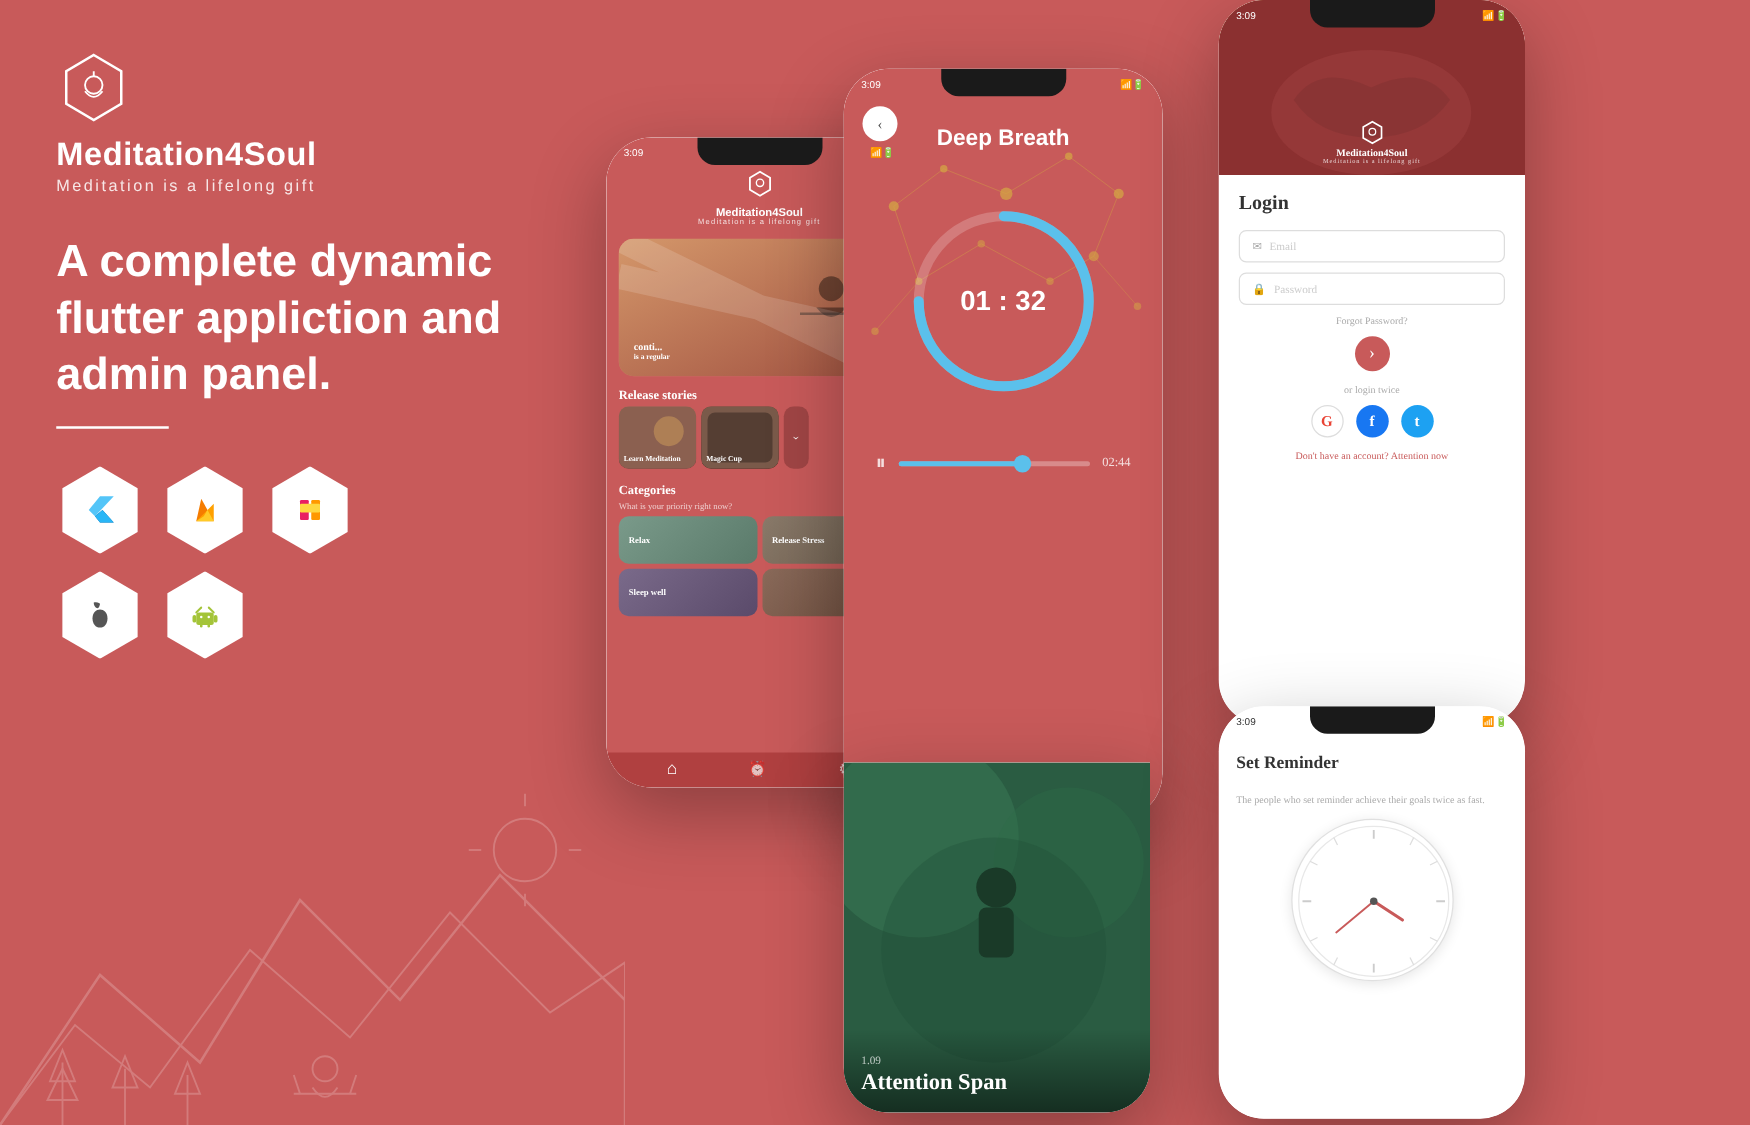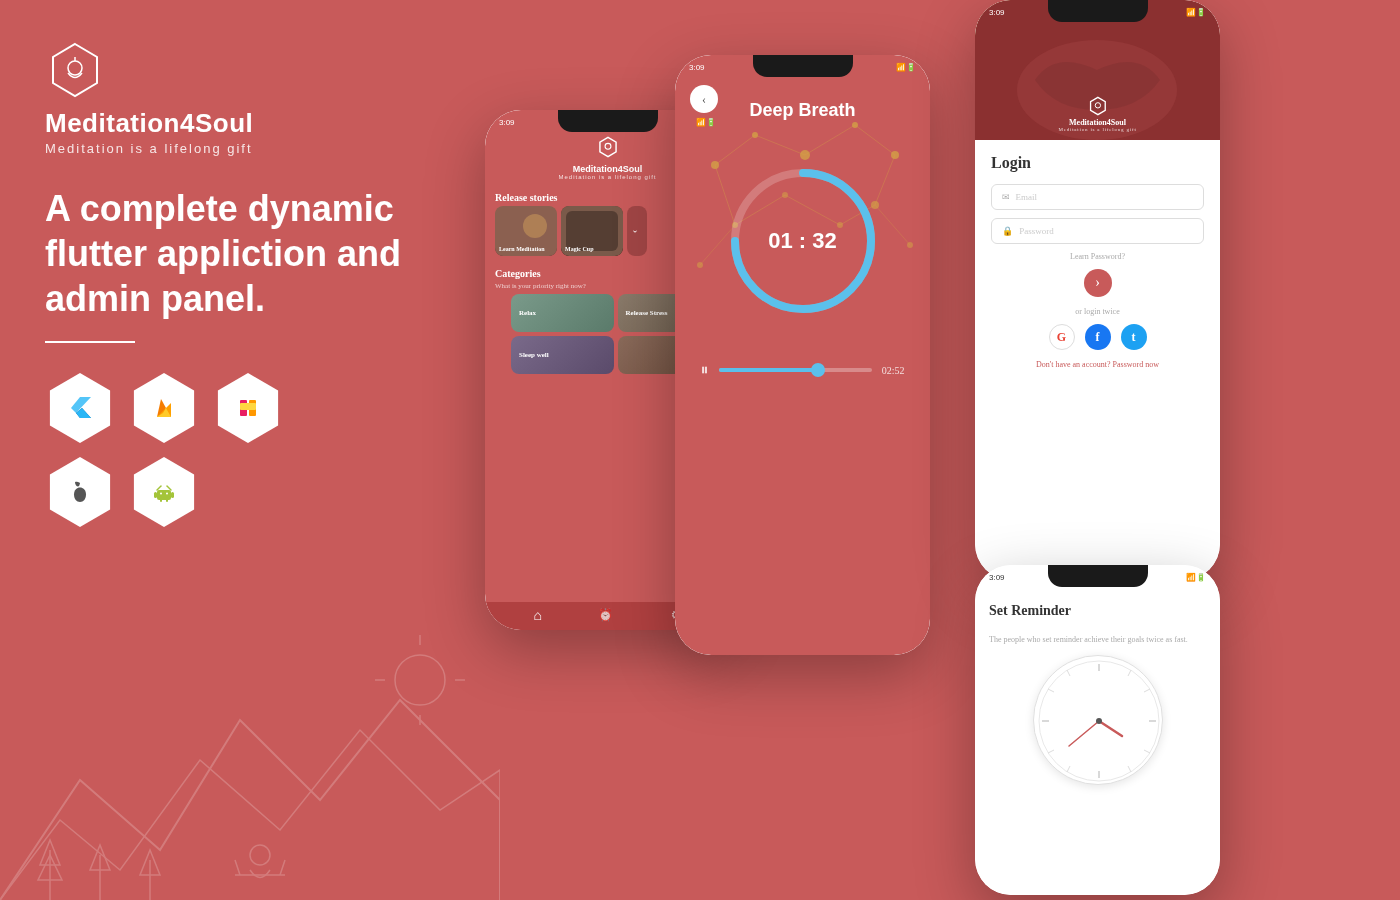"Learn Password?" div.forgot-password { text: Learn -> Forgot }
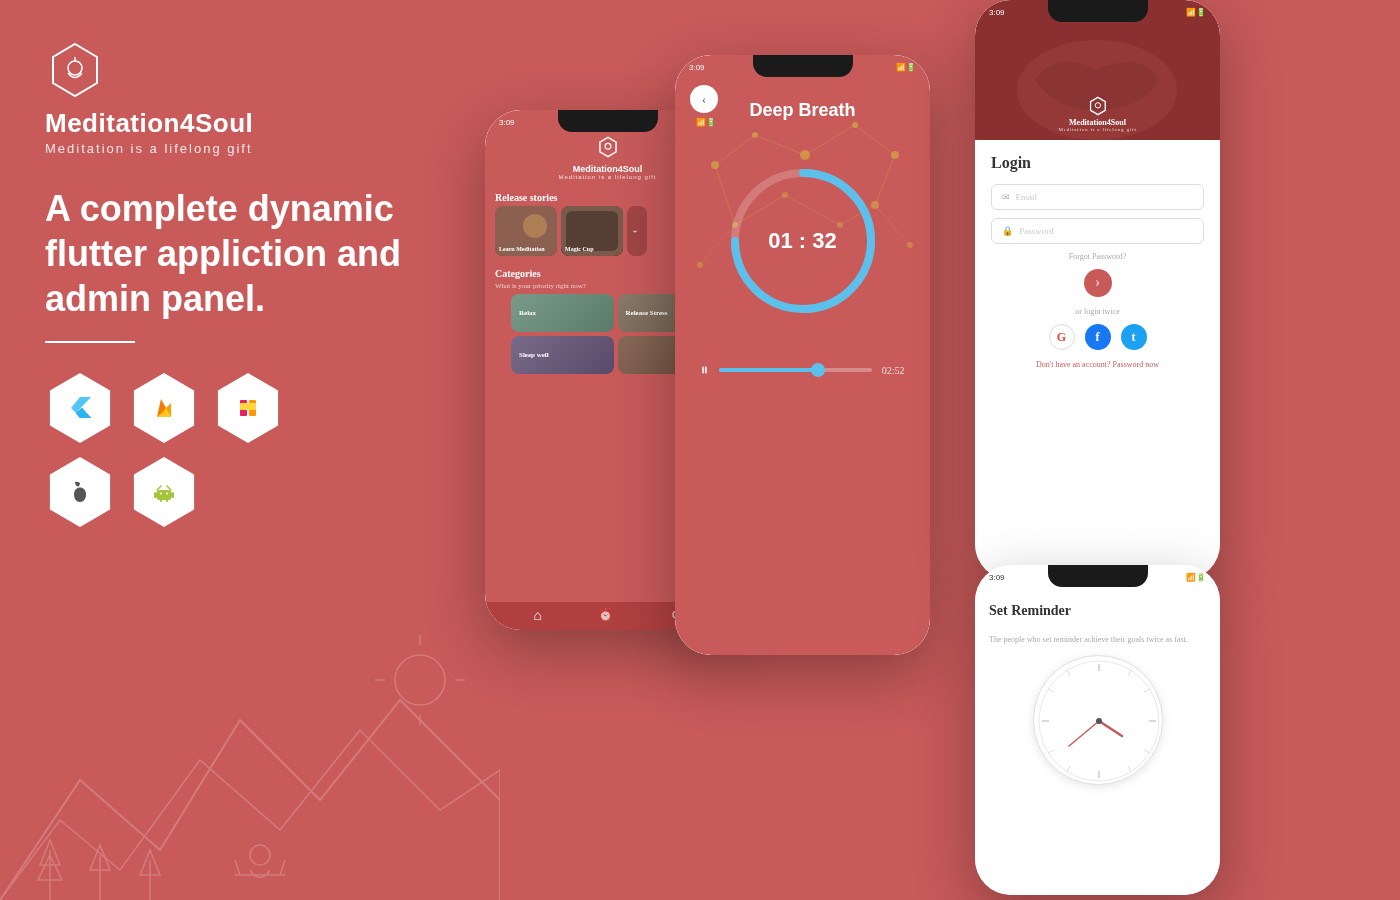"conti..." div.main-hero-image { html: none -> <div> <svg> <defs> <linearGradient> <stop></stop> <stop></stop> </linearGradient> </defs> <rect></rect> <circle></circle> <path></path> <line></line> <path></path> </svg> <div> <div>conti...</div> <div>is a regular</div> </div> </div> }
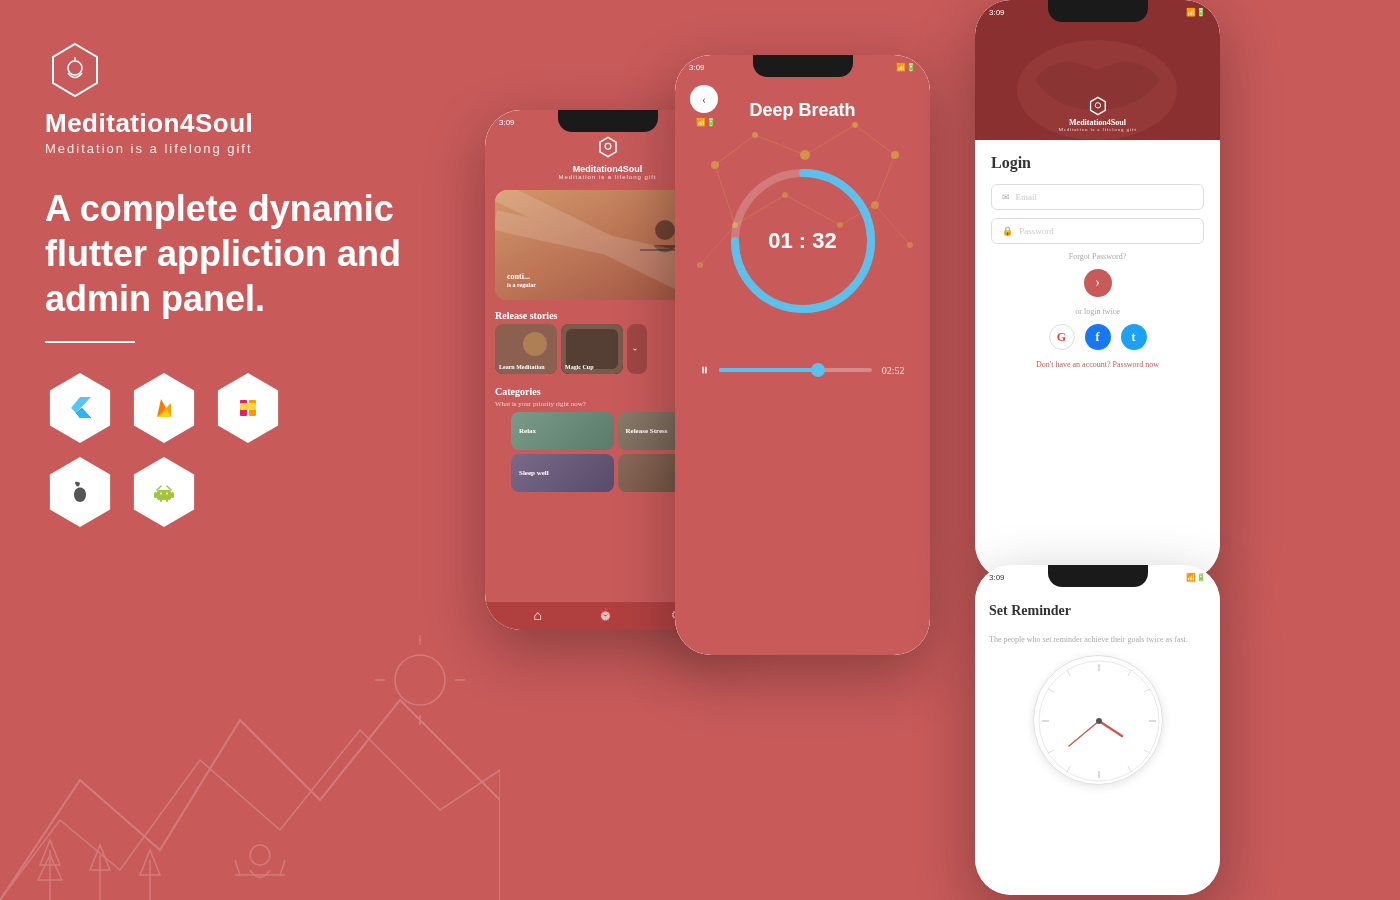"02:52" span.time-end { text: 02:52 -> 02:44 }
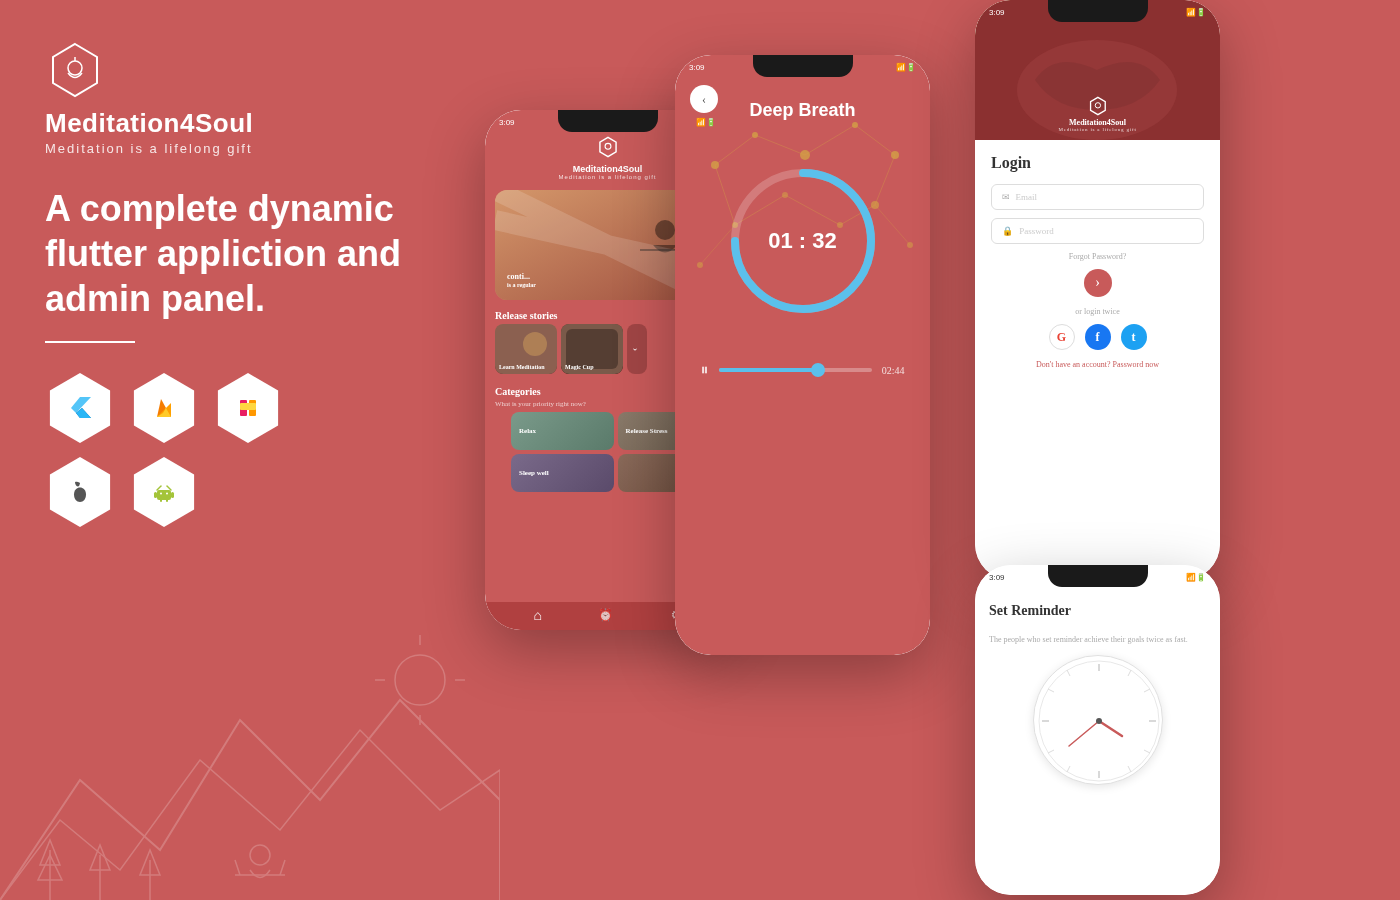"Password now" span { text: Password -> Attention }
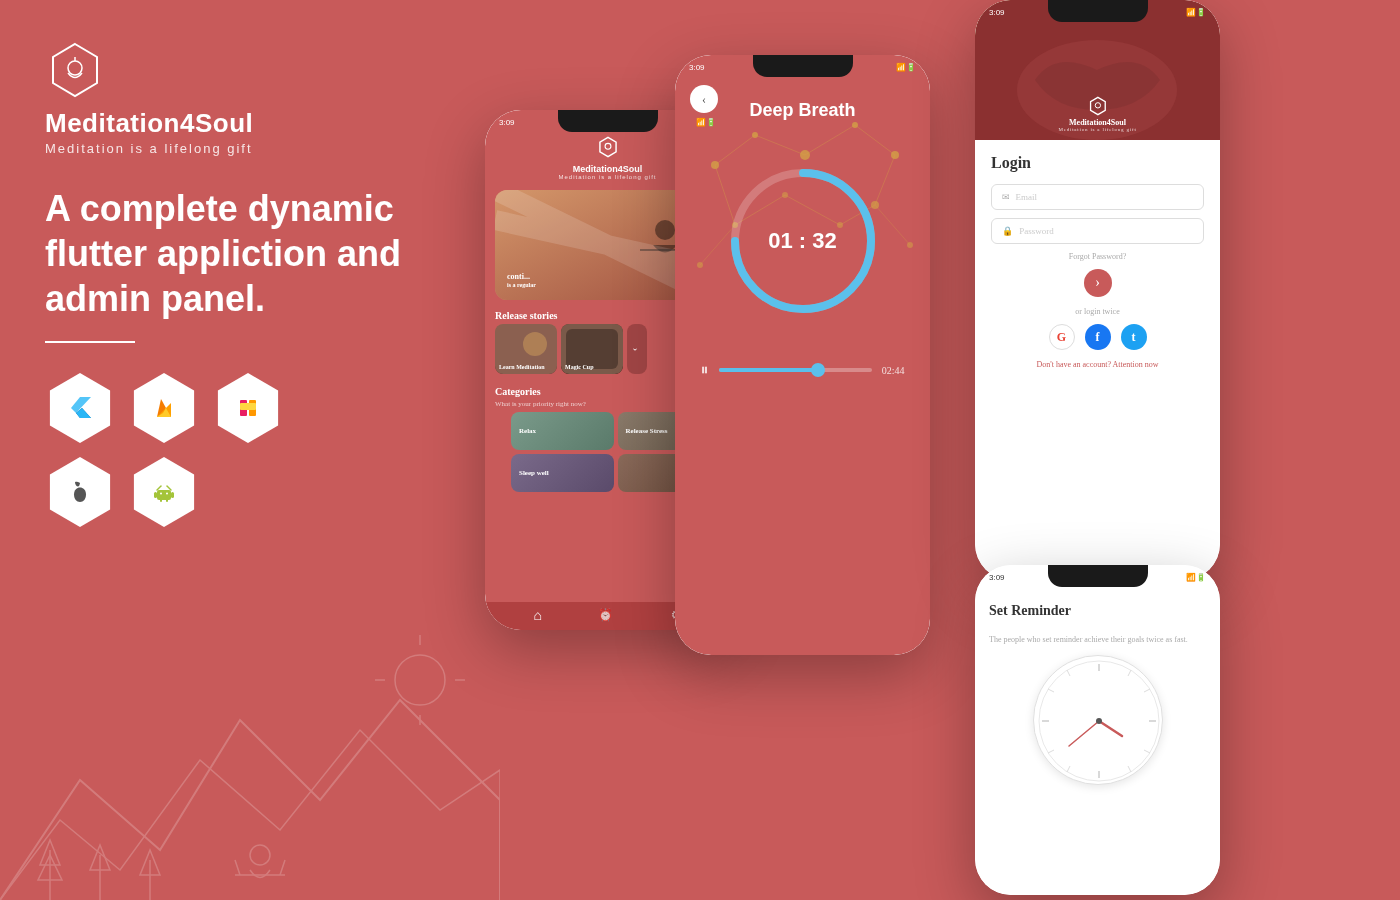"Relax" .categories-grid { margin-left: 16px -> none }
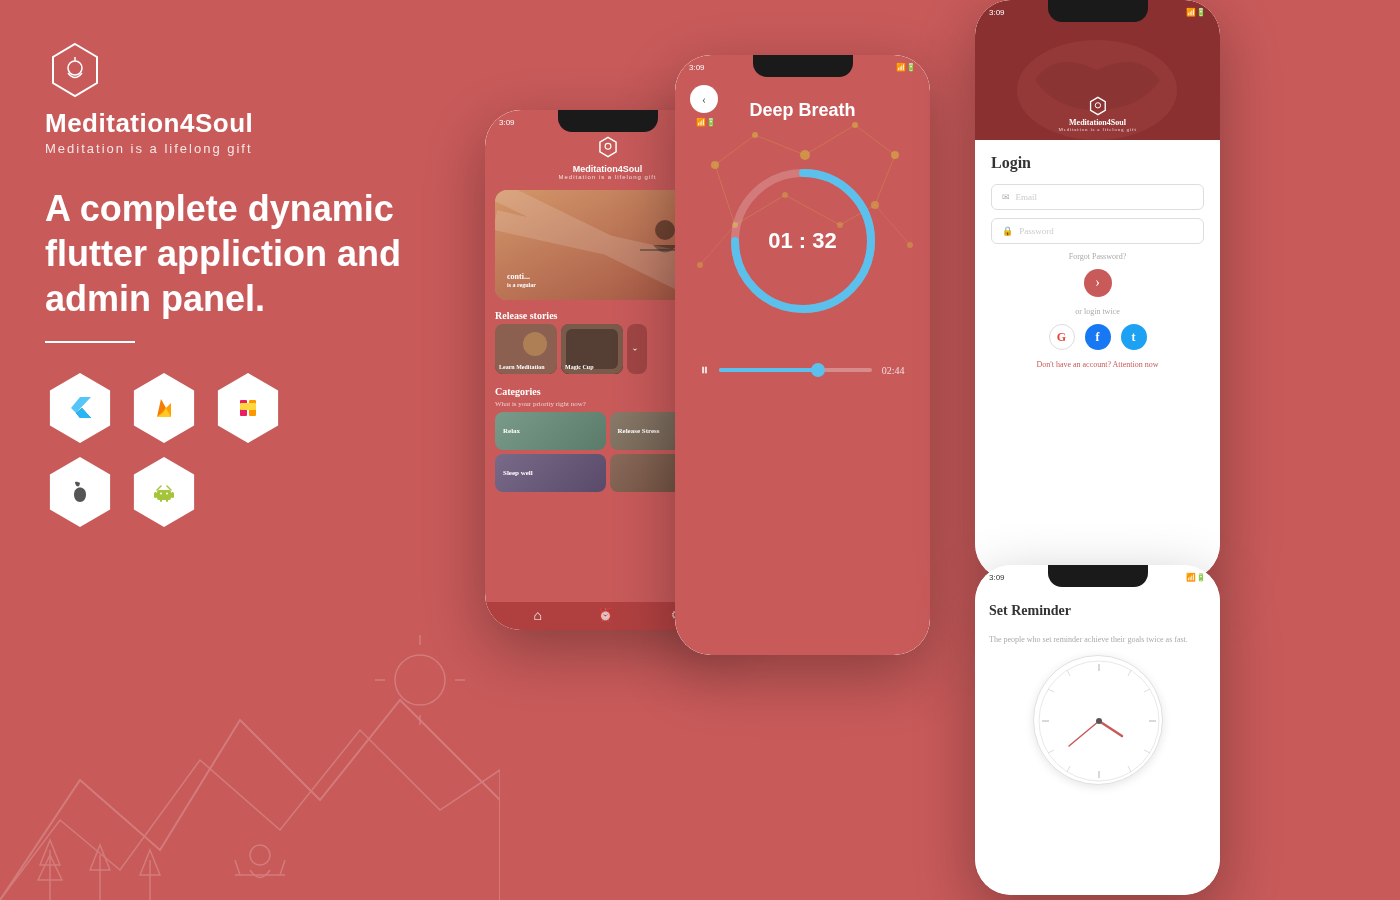"1.09" div.phone-attention { html: none -> <div> <div> <div> <div> <div> <svg> <rect></rect> <circle></circle> <circle></circle> <circle></circle> <circle></circle> <rect></rect> </svg> </div> <div> <div>1.09</div> <div>Attention Span</div> </div> </div> </div> </div> </div> }
